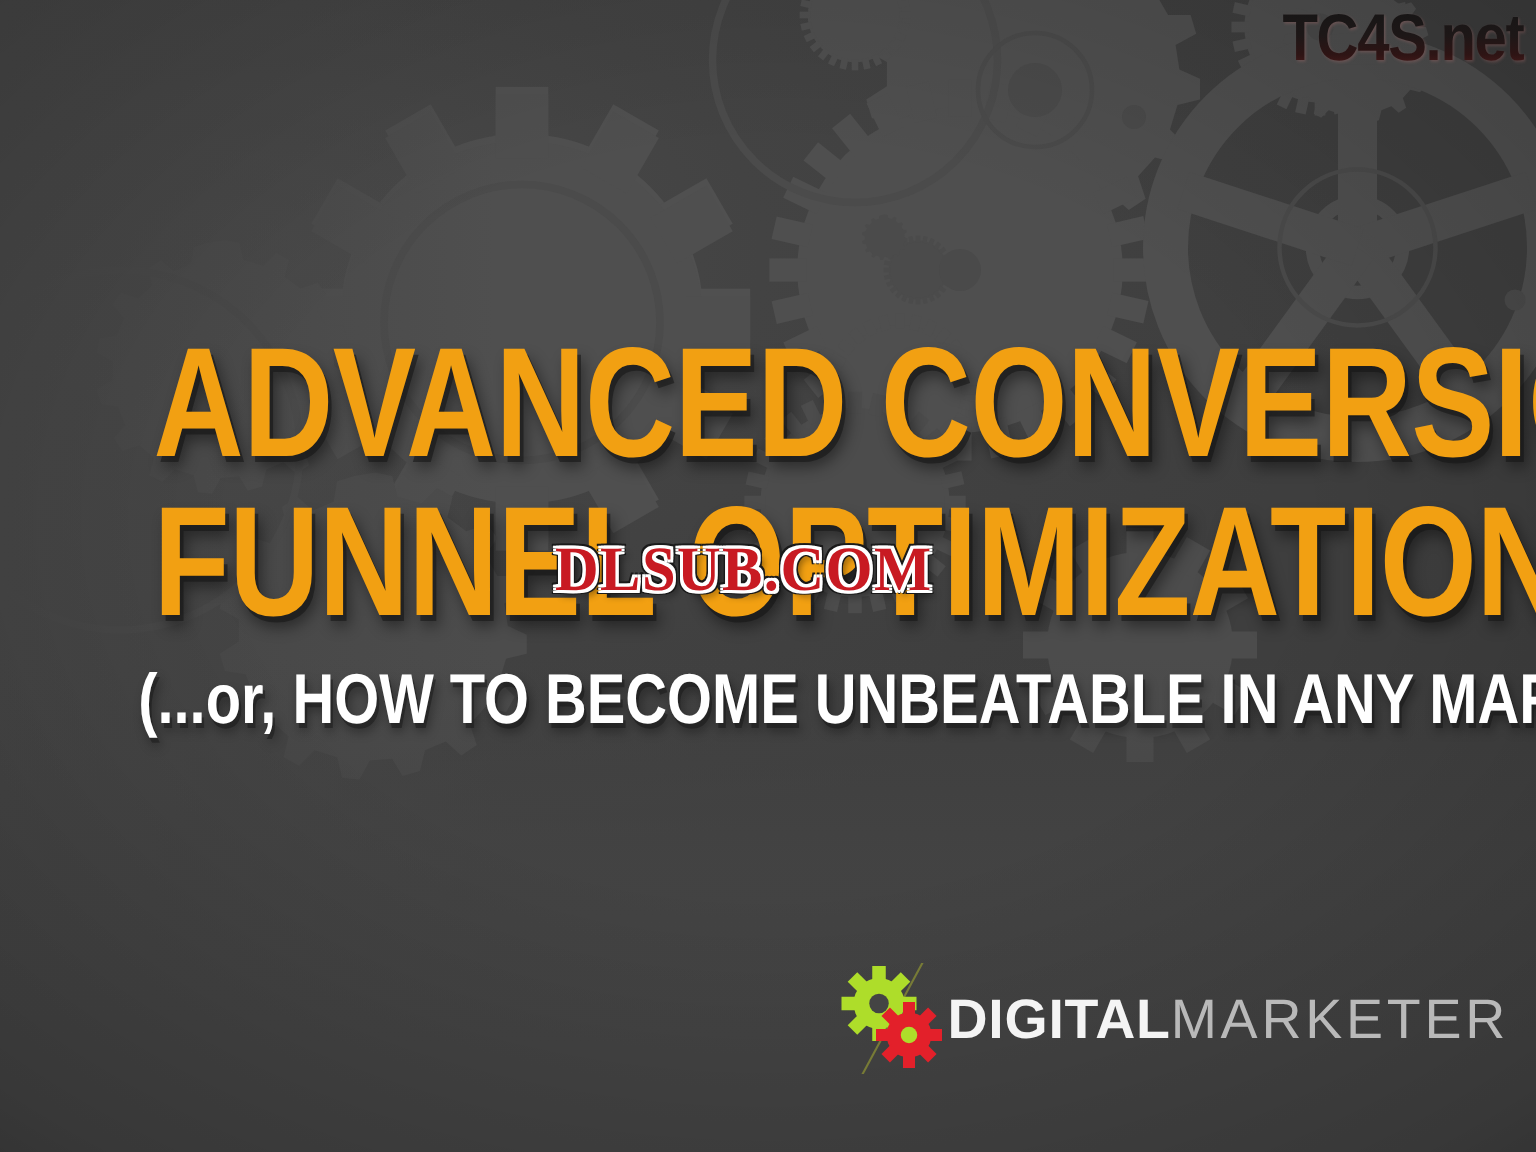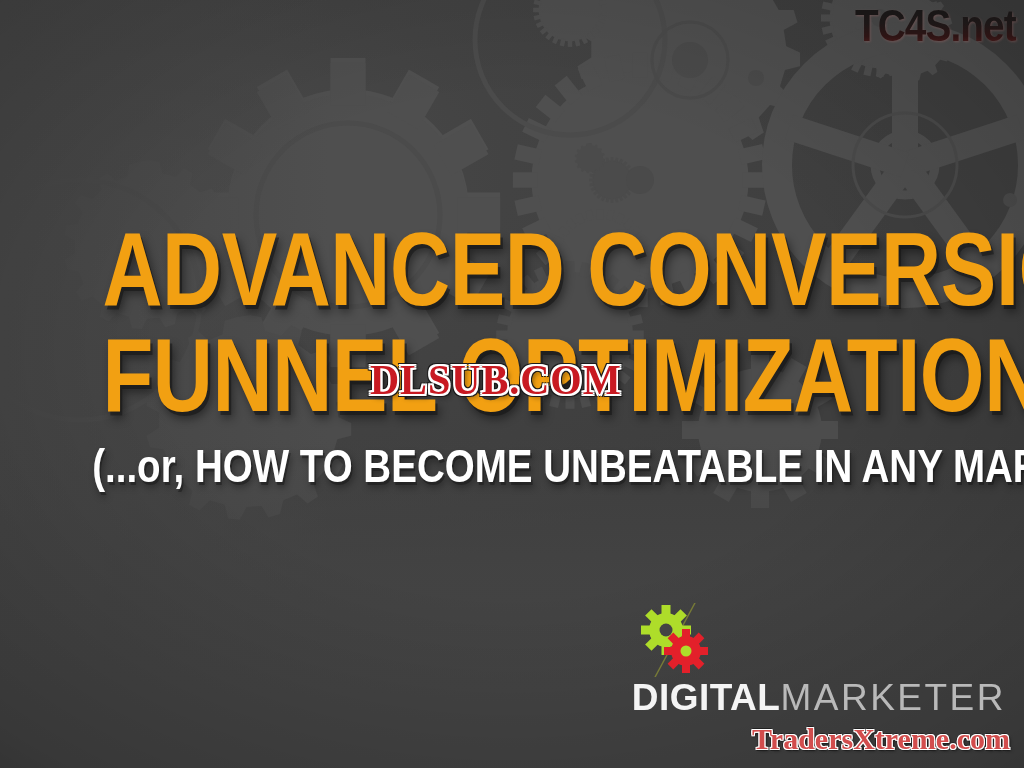"DIGITALMARKETER" .dm-logo { align-items: flex-start -> center; flex-direction: column -> none }
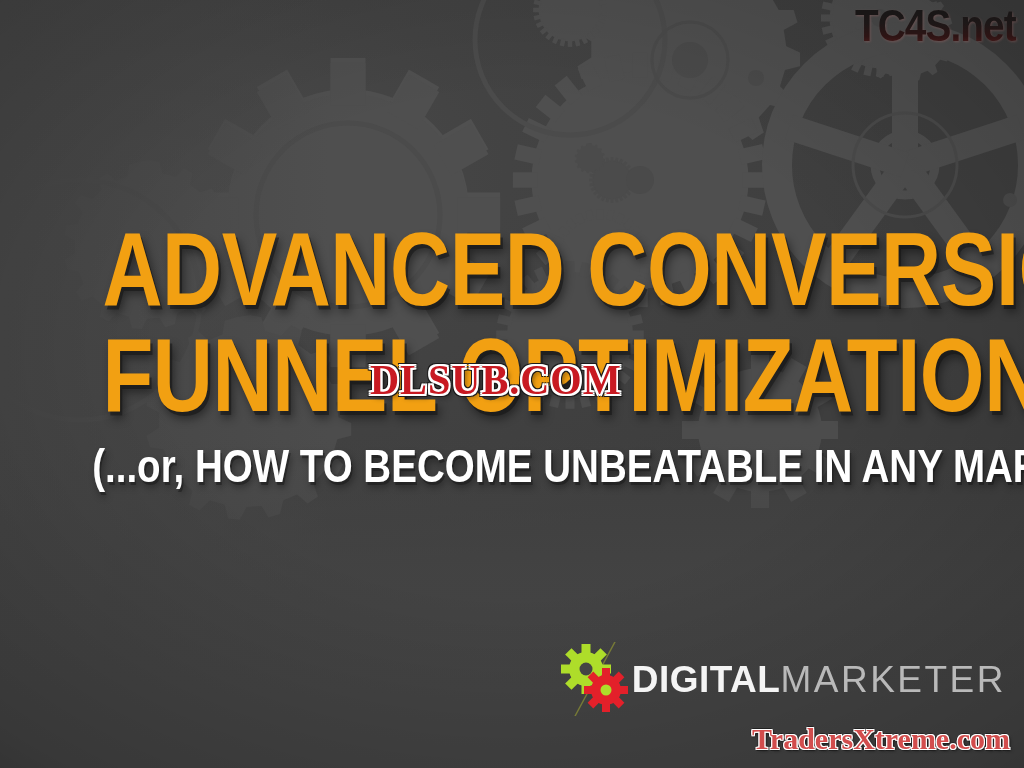"TradersXtreme.com" div.txtreme { html: <div>TradersXtreme.com</div> -> none }
